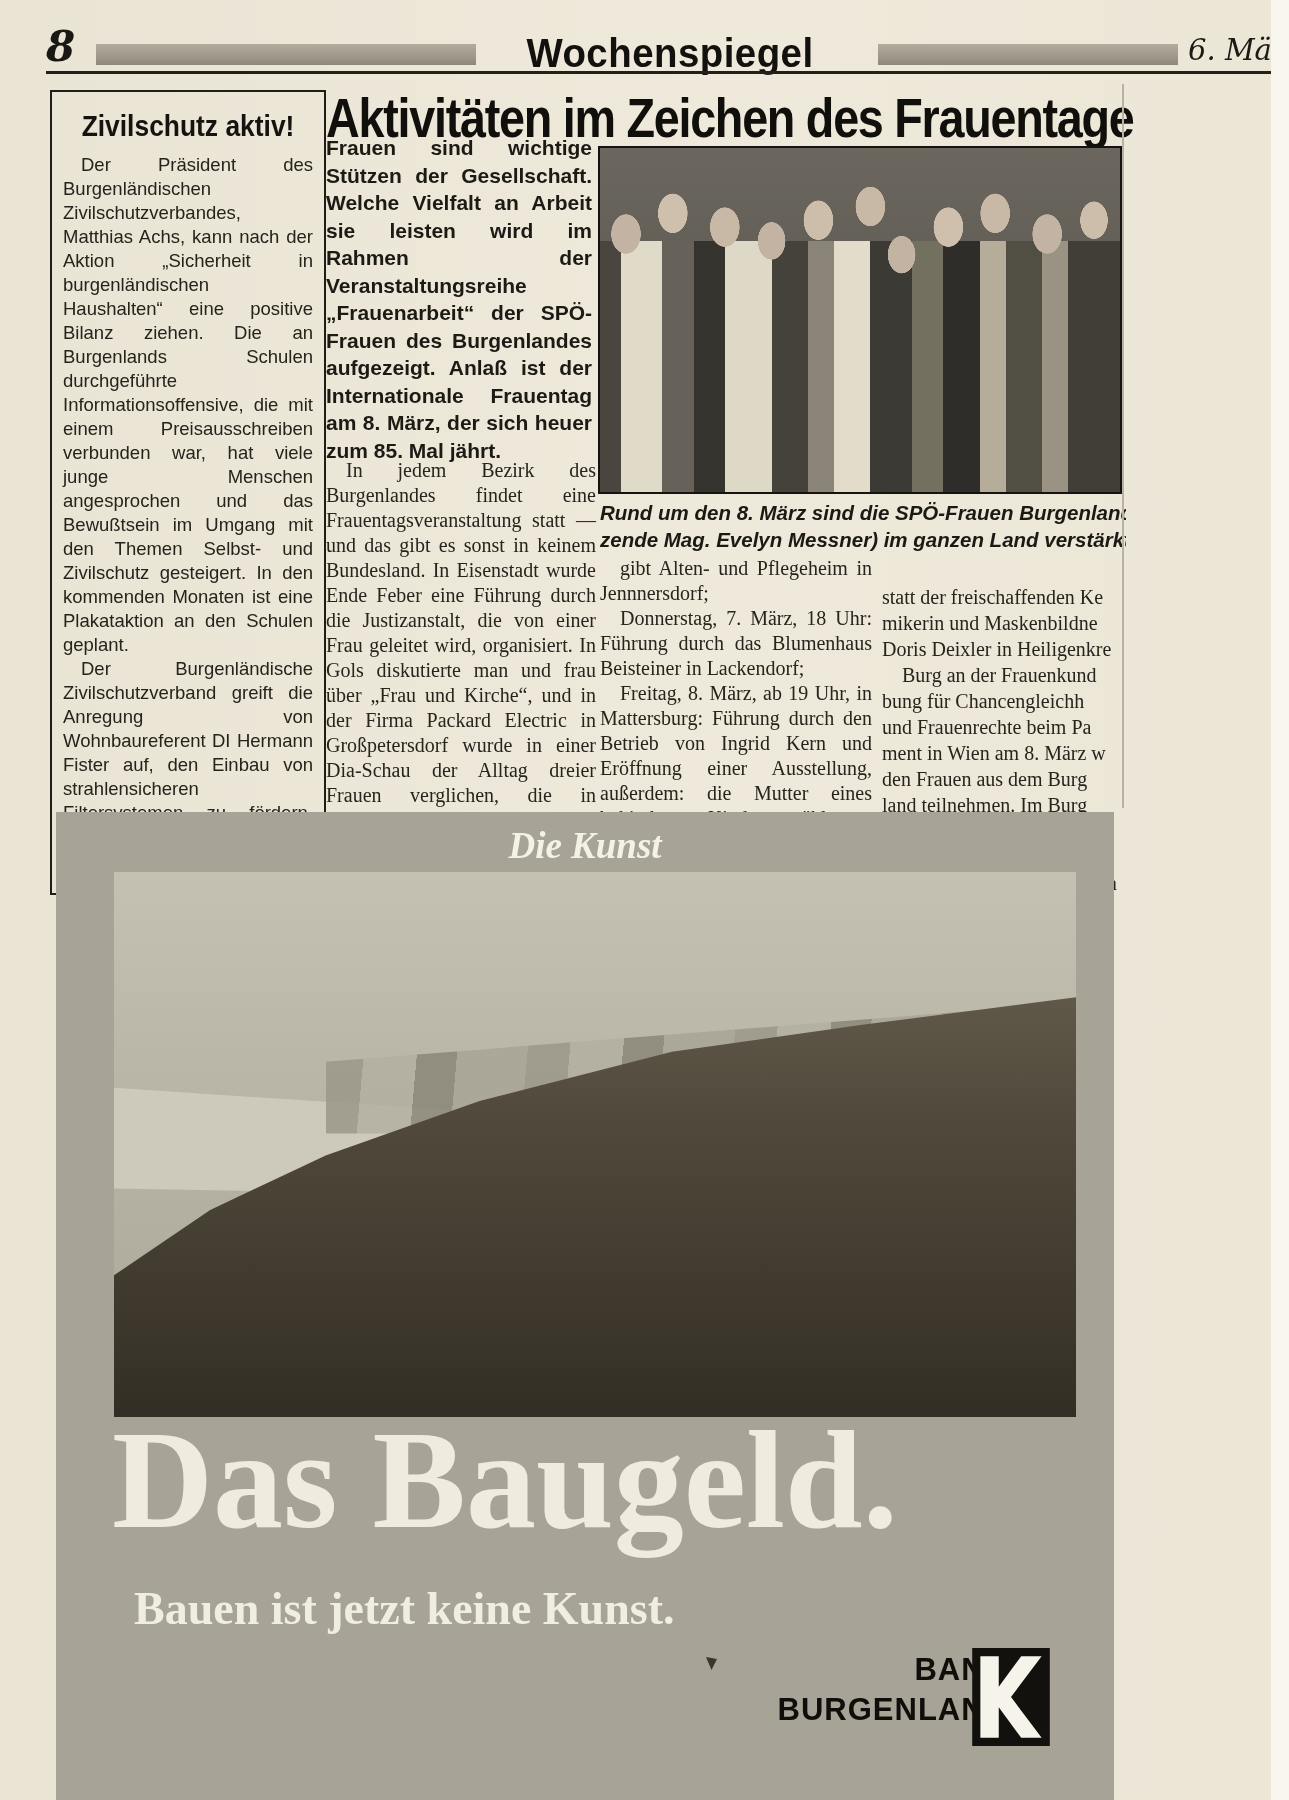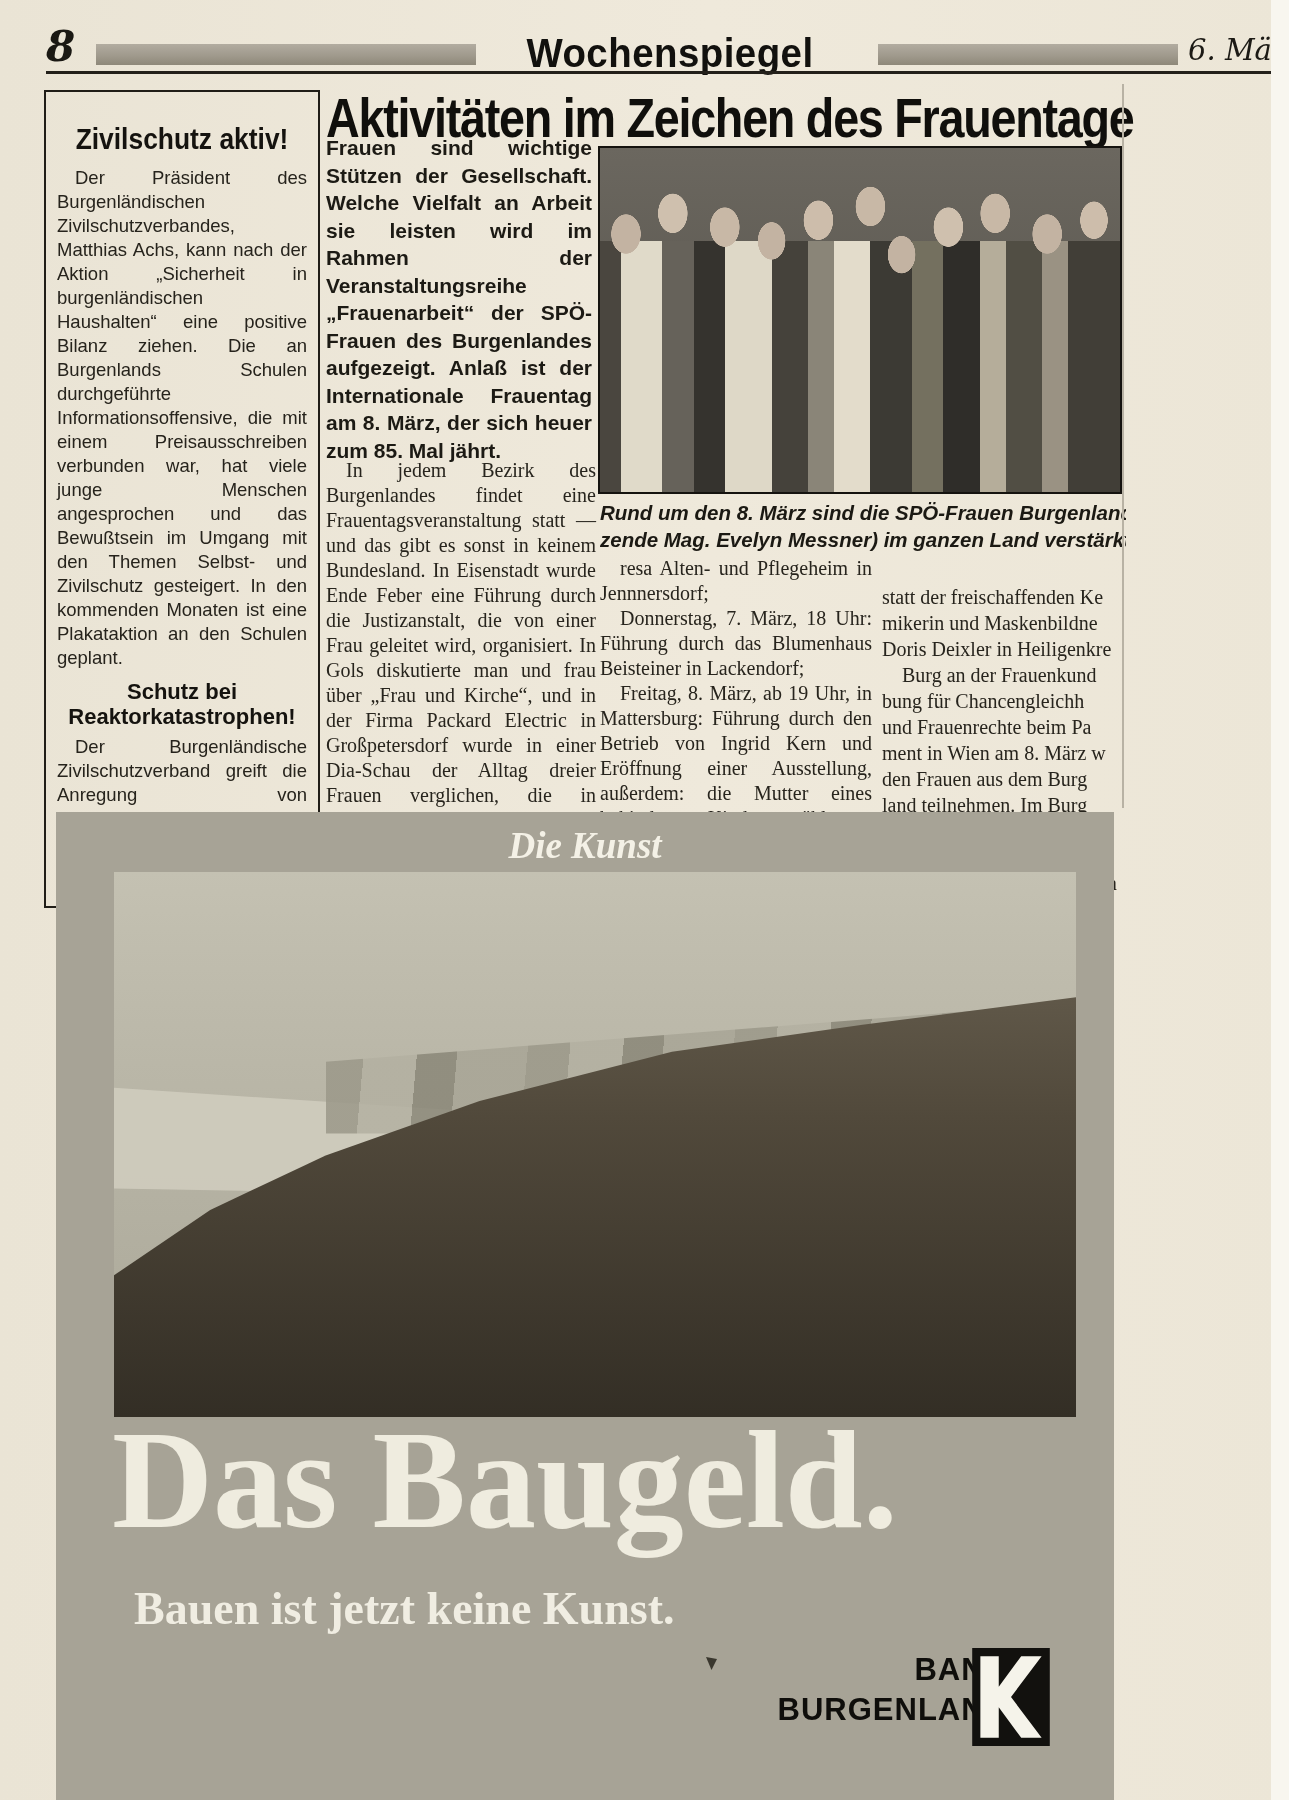"Zivilschutz aktiv!" .side-box { left: 44px -> 50px; padding: 28px 11px 14px 11px -> 15px 11px 14px 11px }
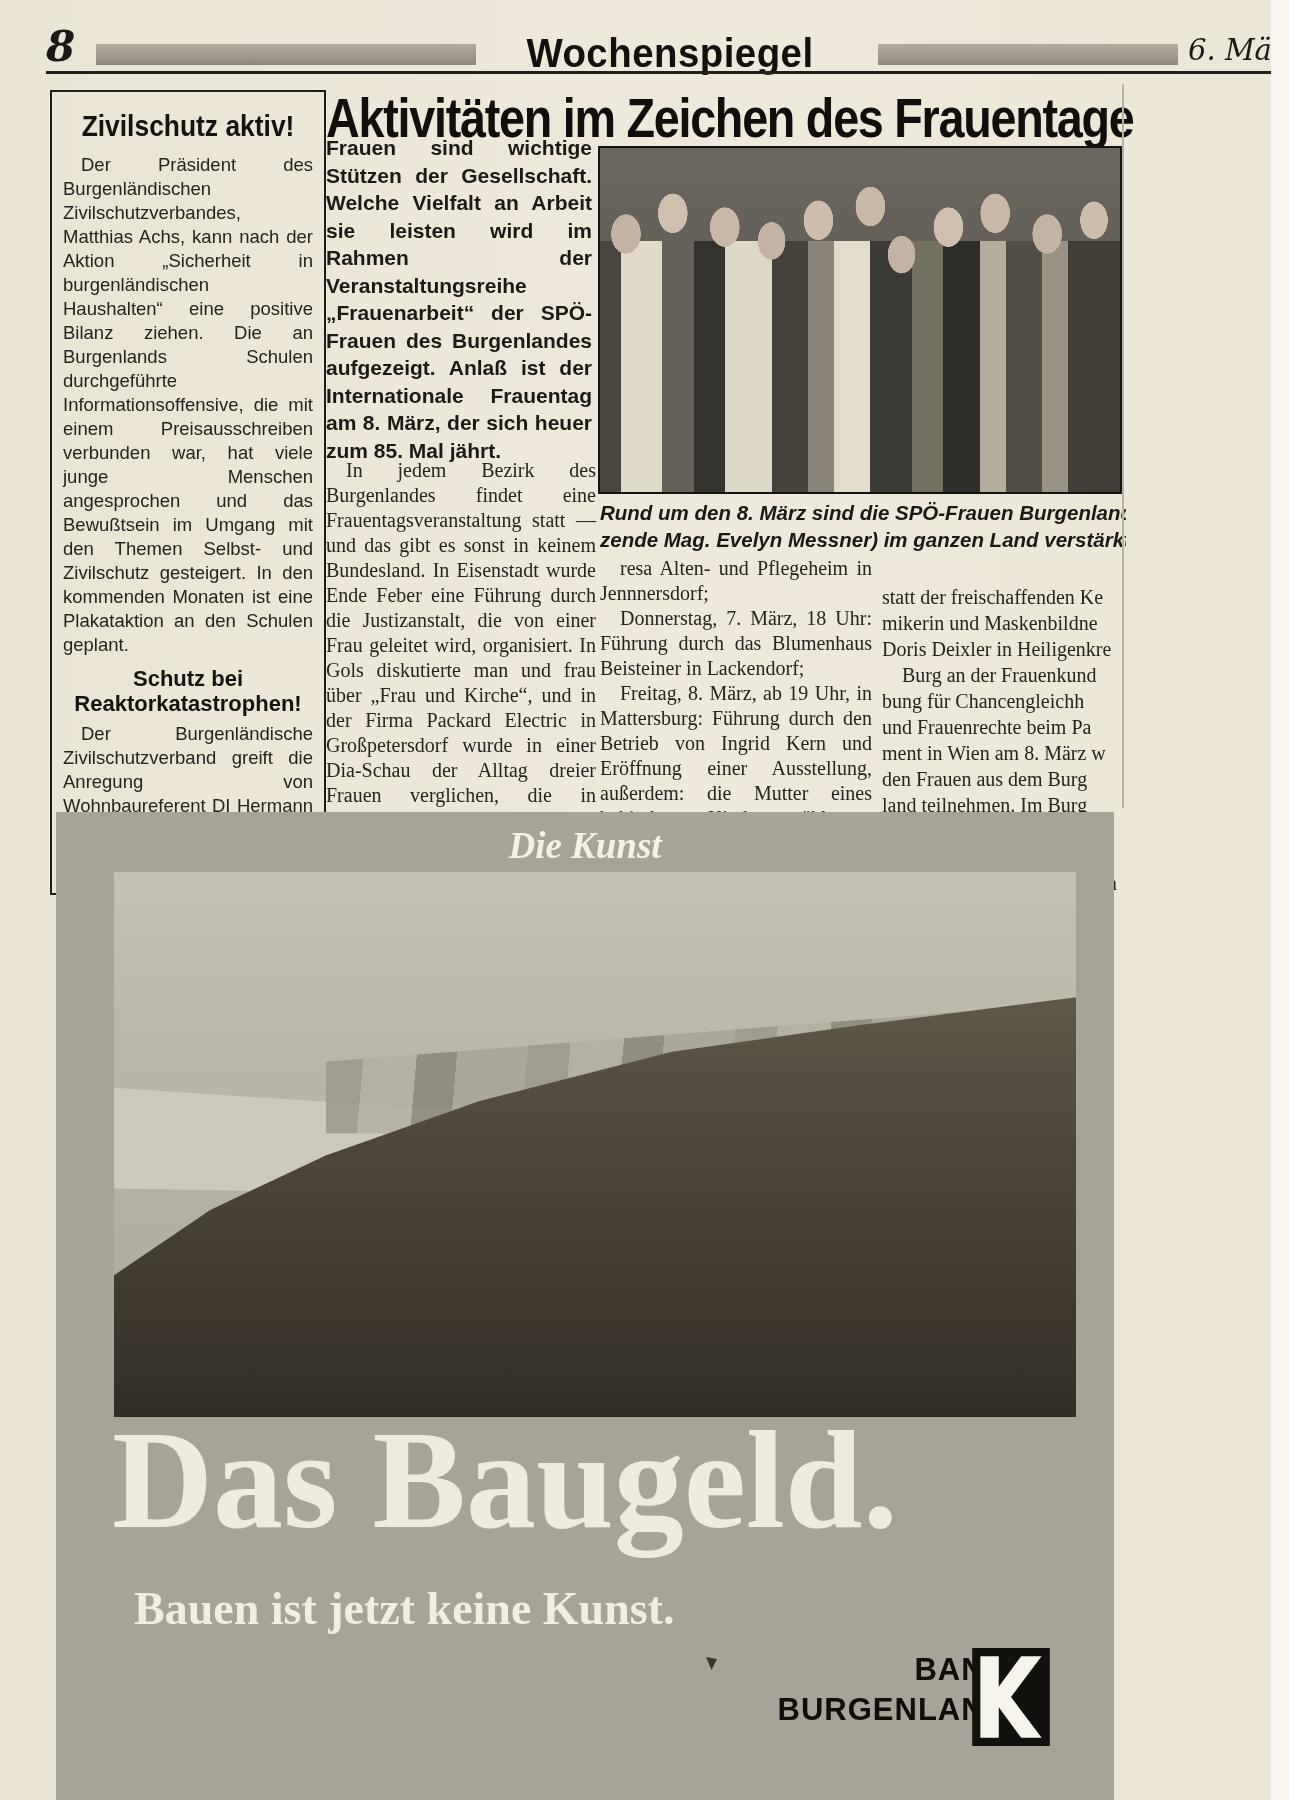"resa Alten- und Pflegeheim in" p.para { text: resa -> gibt }
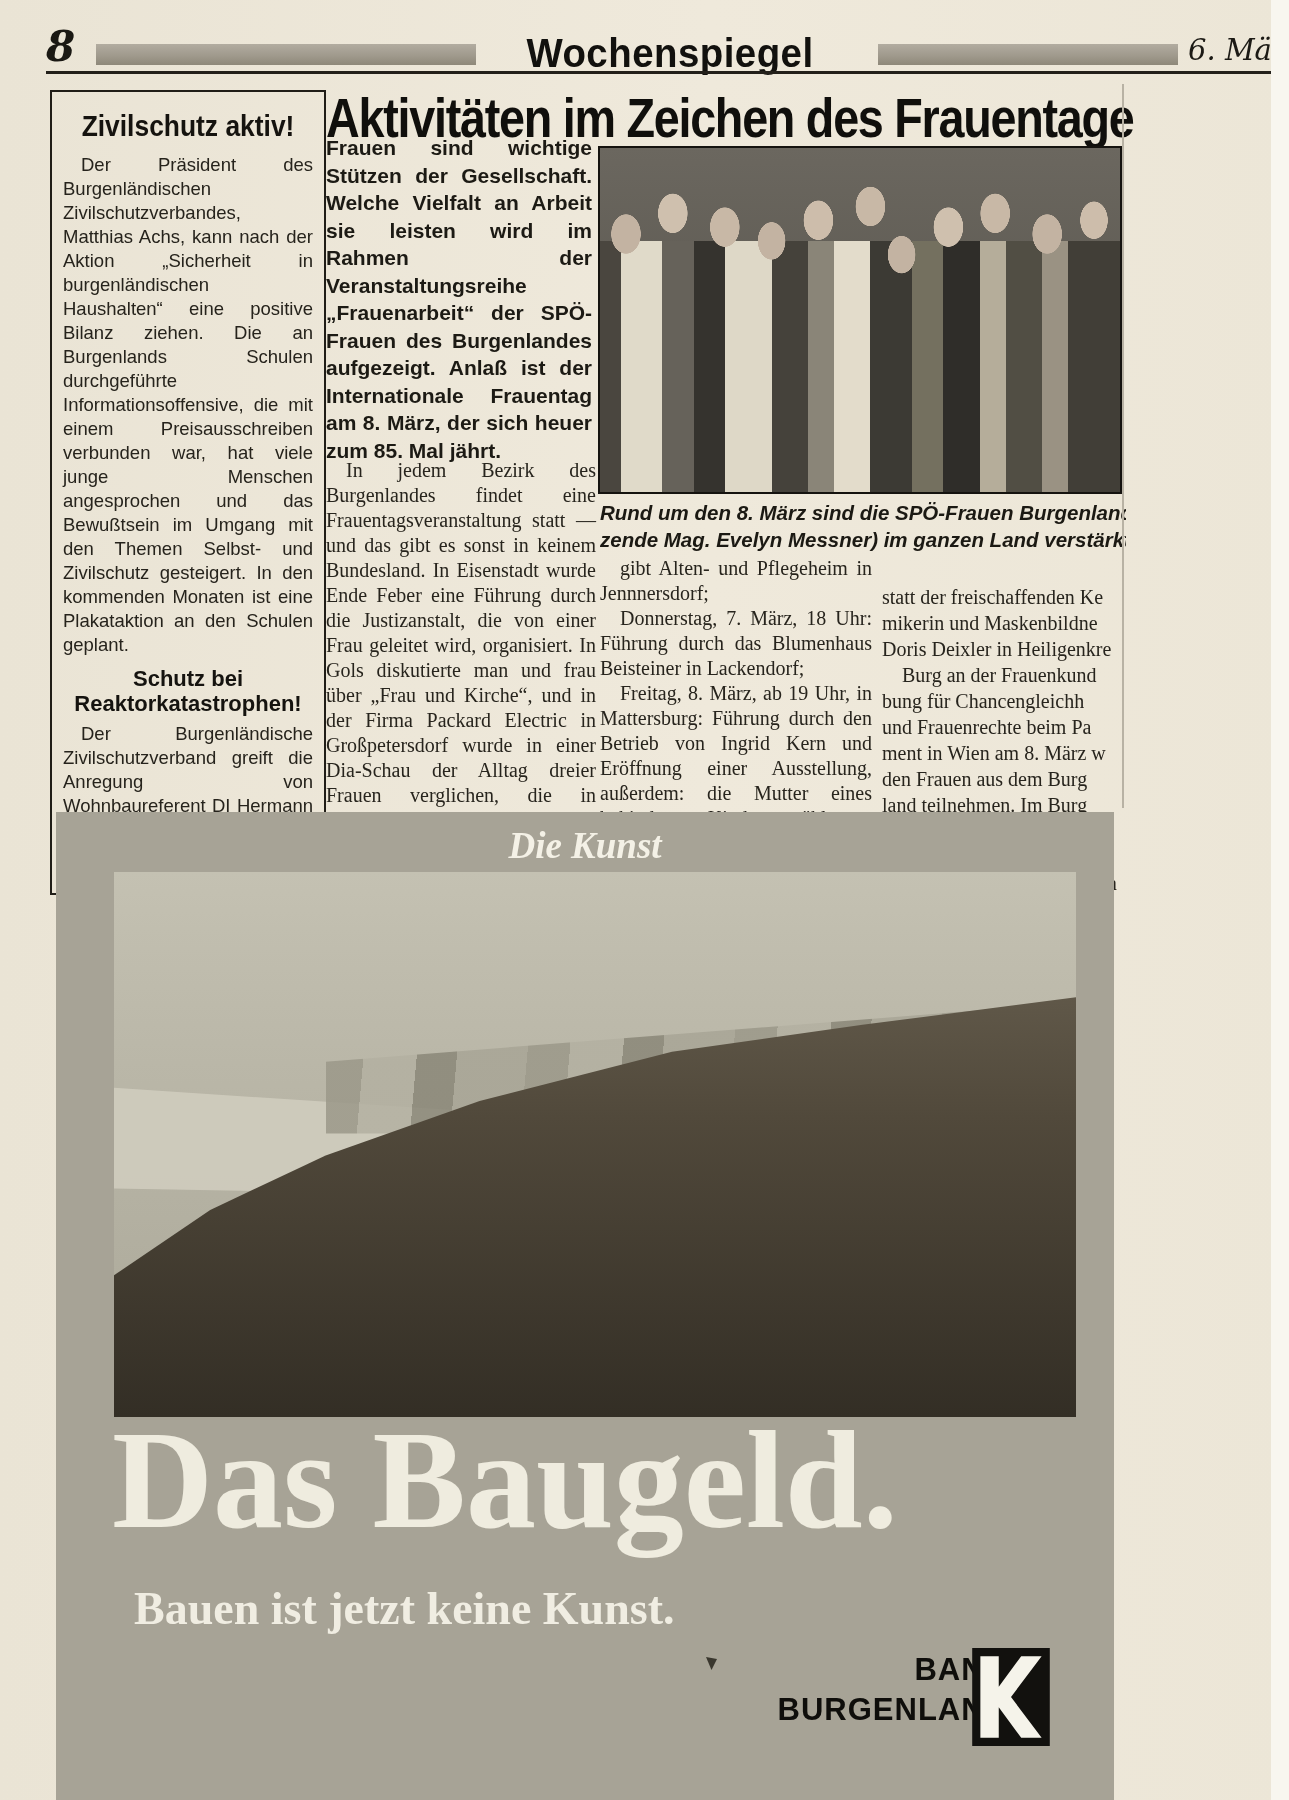"Schutz bei Reaktorkatastrophen!" div.side-sub { html: <div>Schutz bei Reaktorkatastrophen!</div> -> none }
